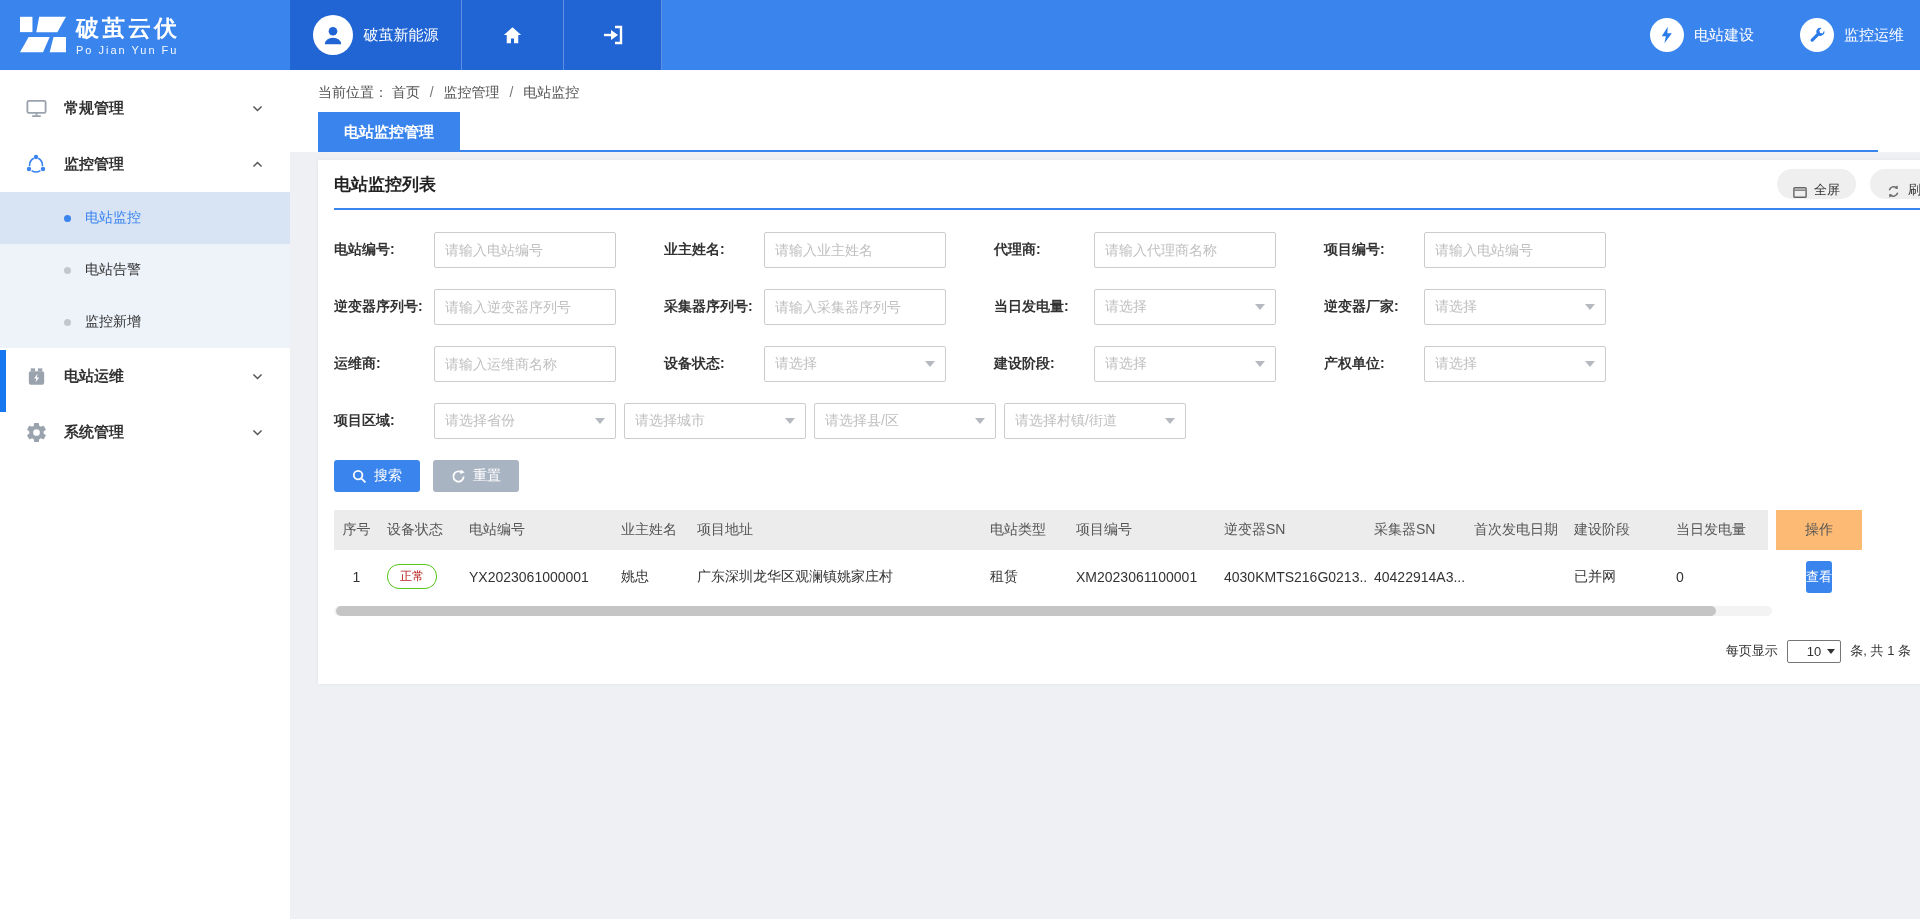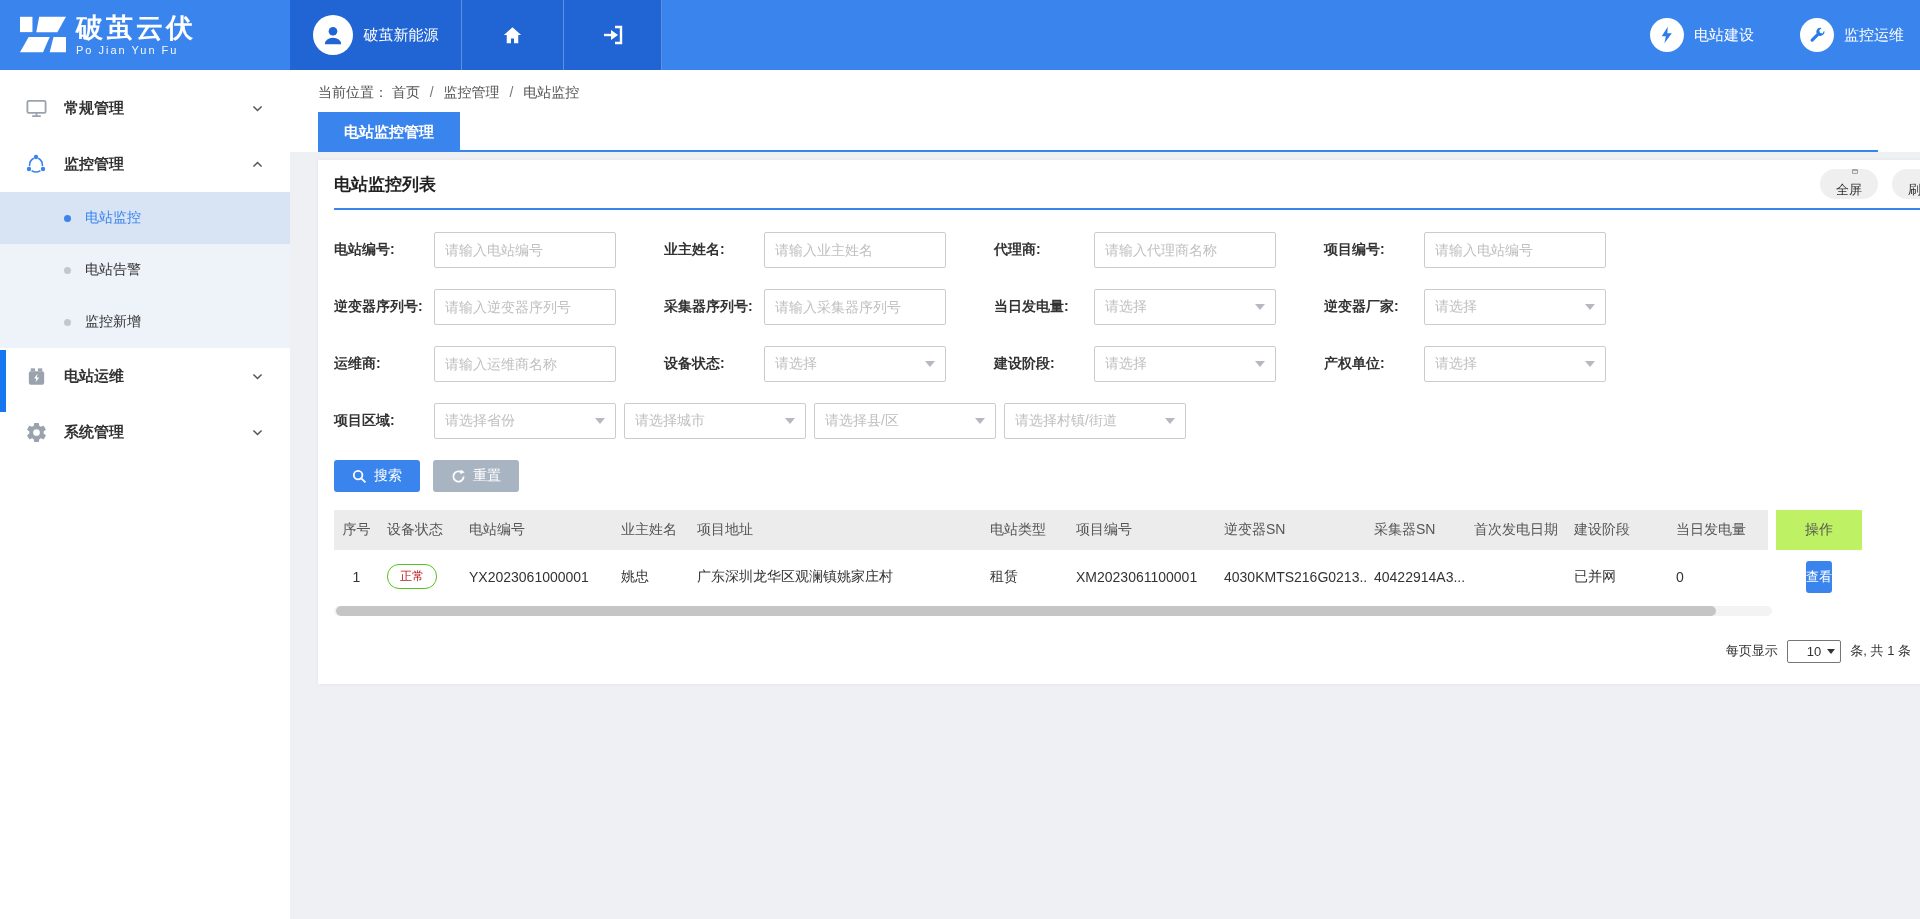"破茧云伏" .logo-title { font-size: 27px -> 23px }
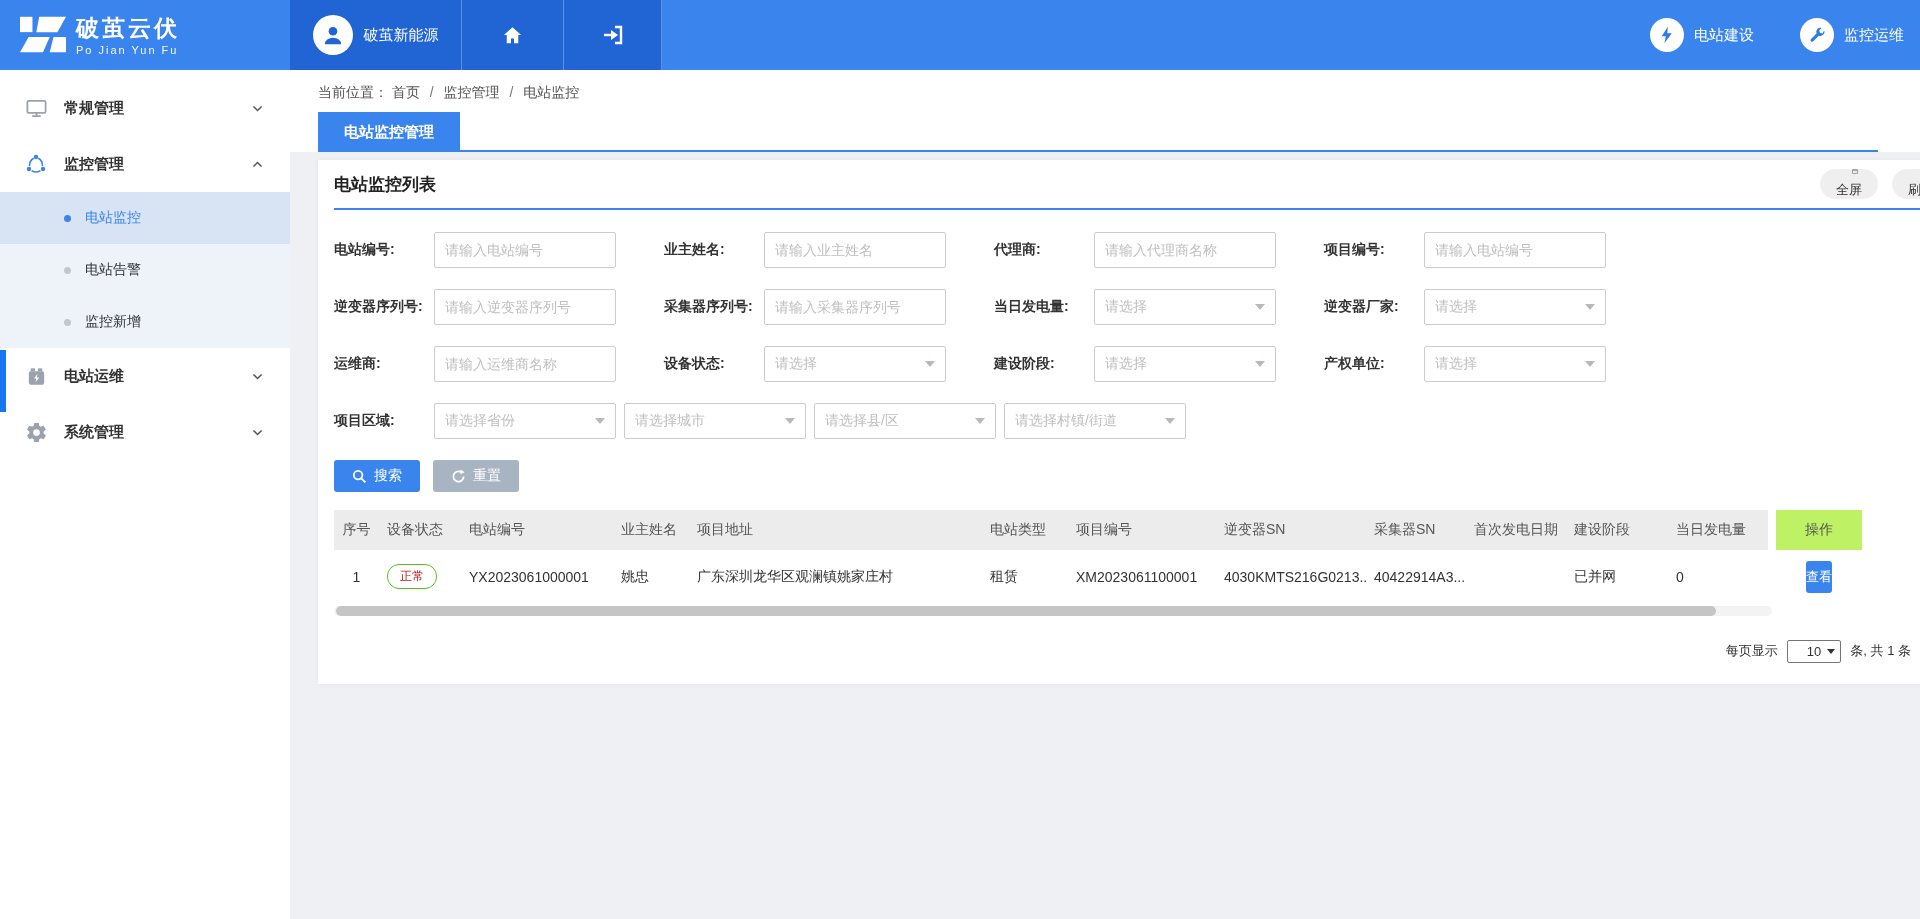"全屏" .pill { flex-direction: column -> none }
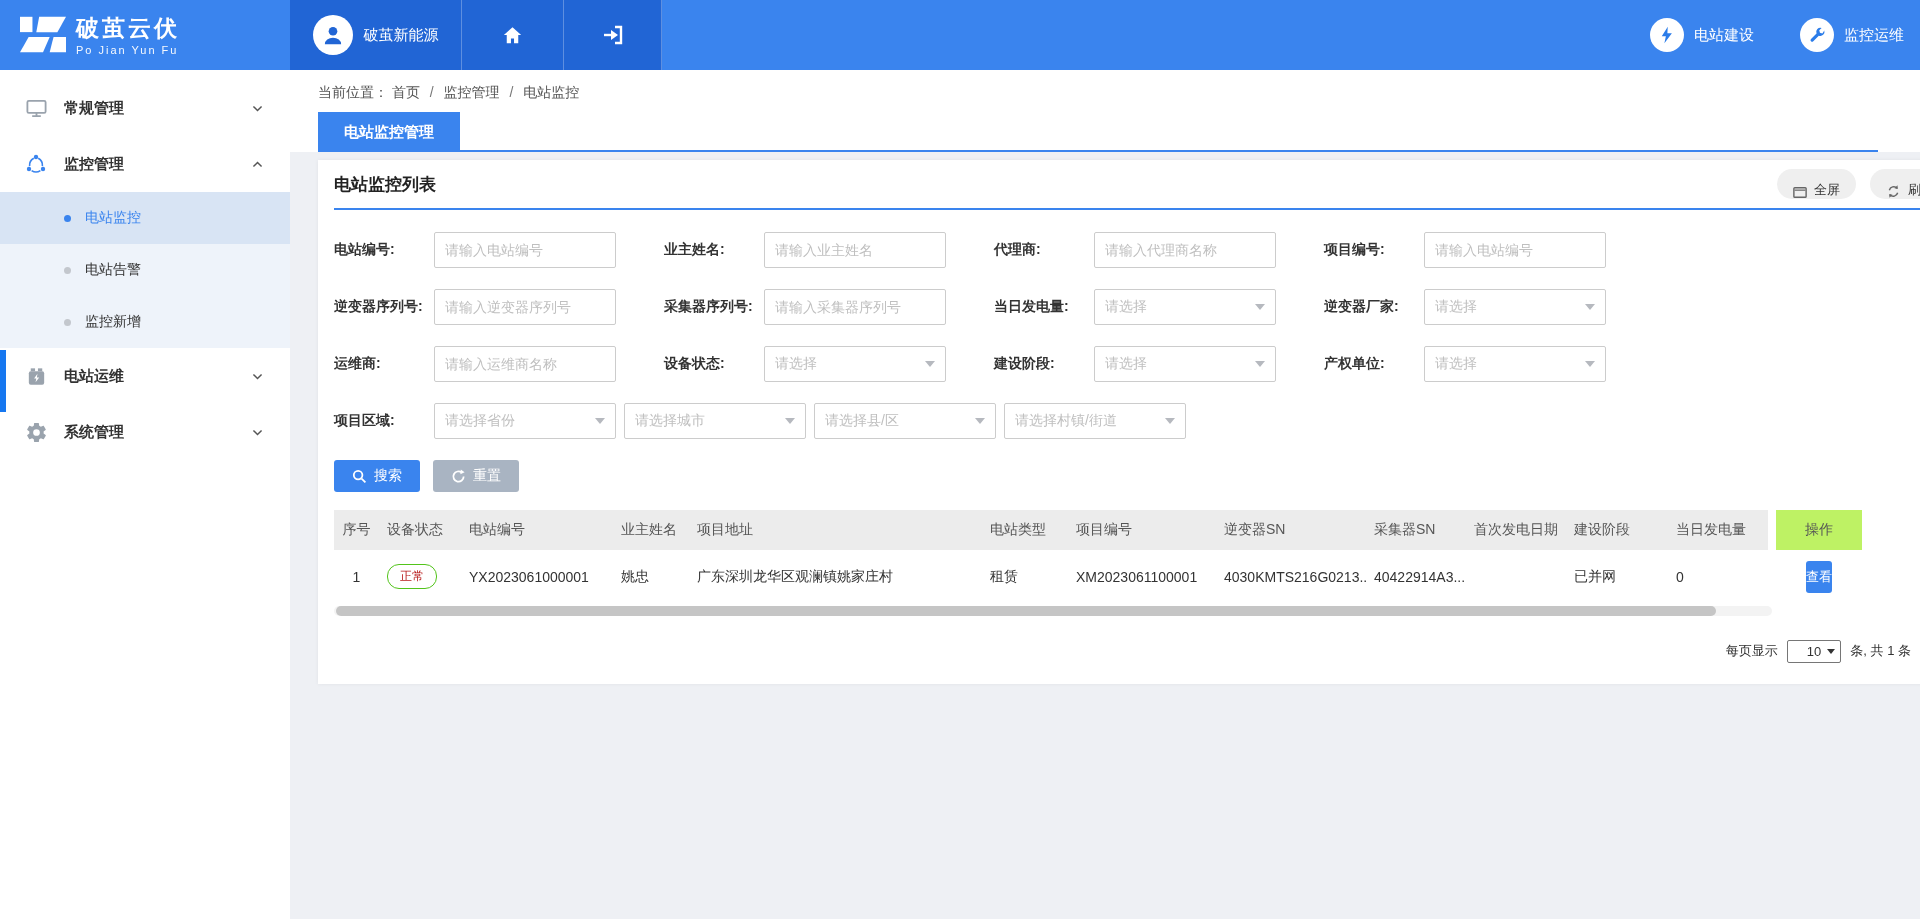"操作" th.col-op { background: #bef264 -> #fdba74 }
